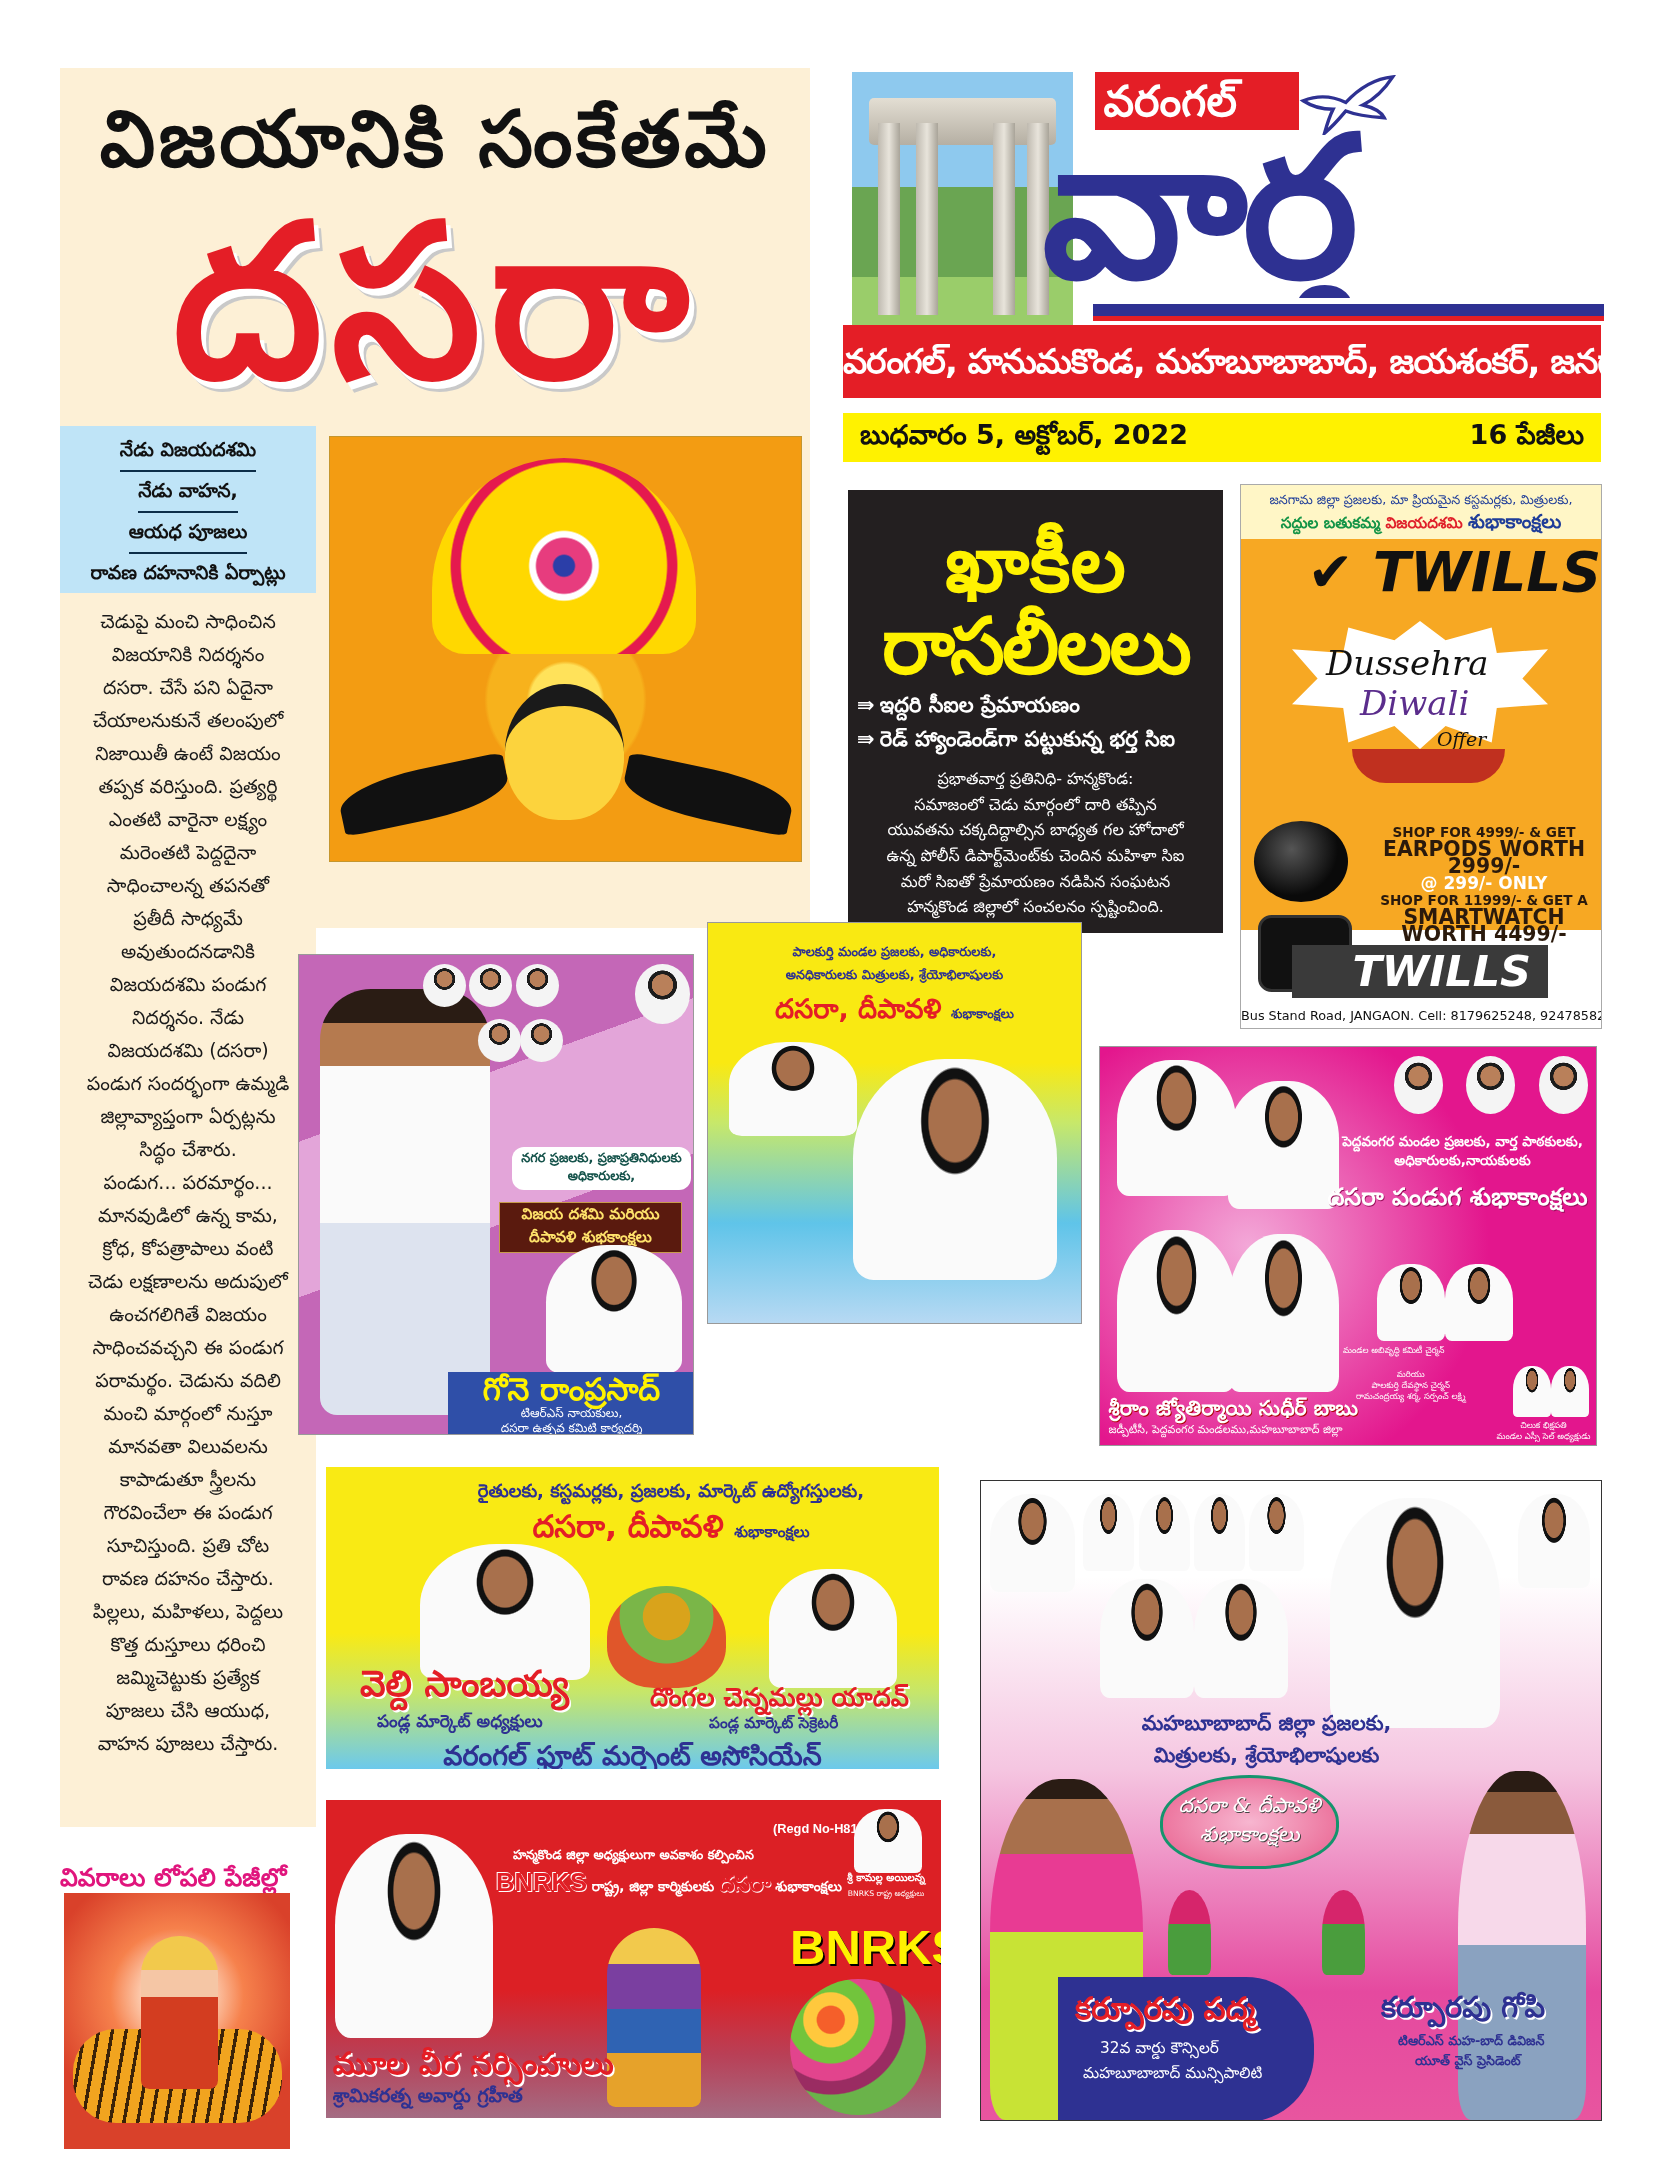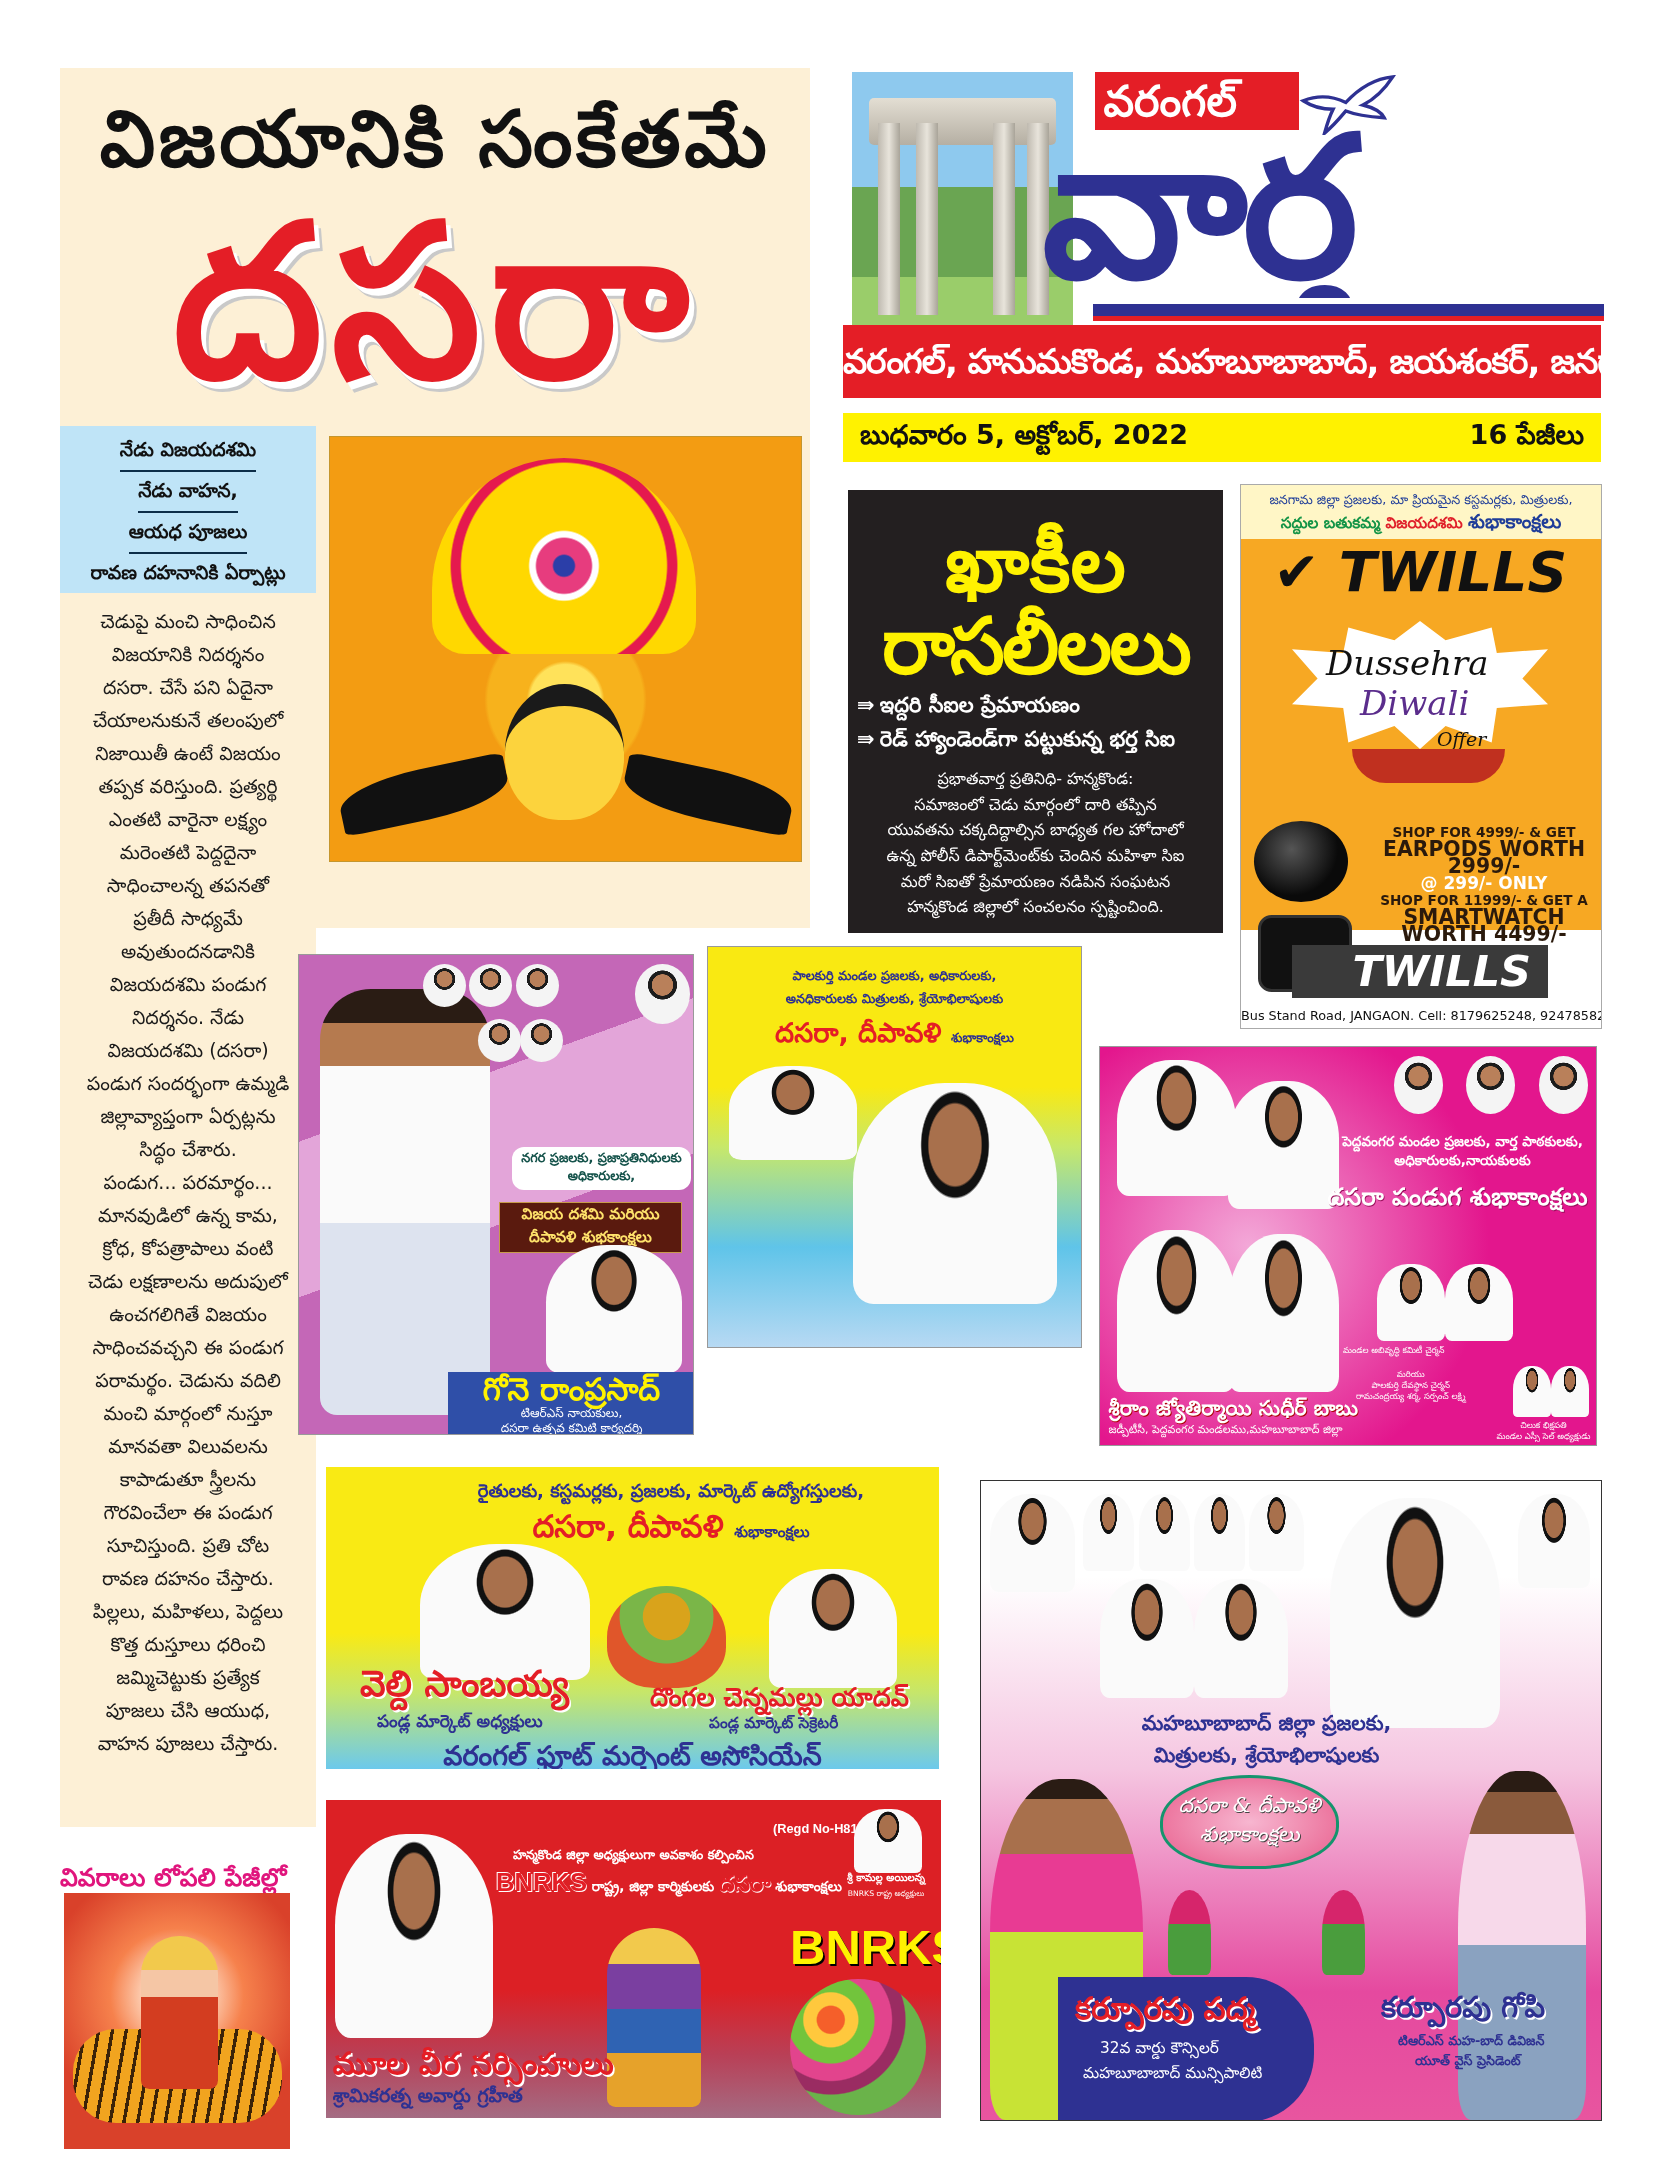"✔ TWILLS" .tw-logo { padding-right: 34px -> none }
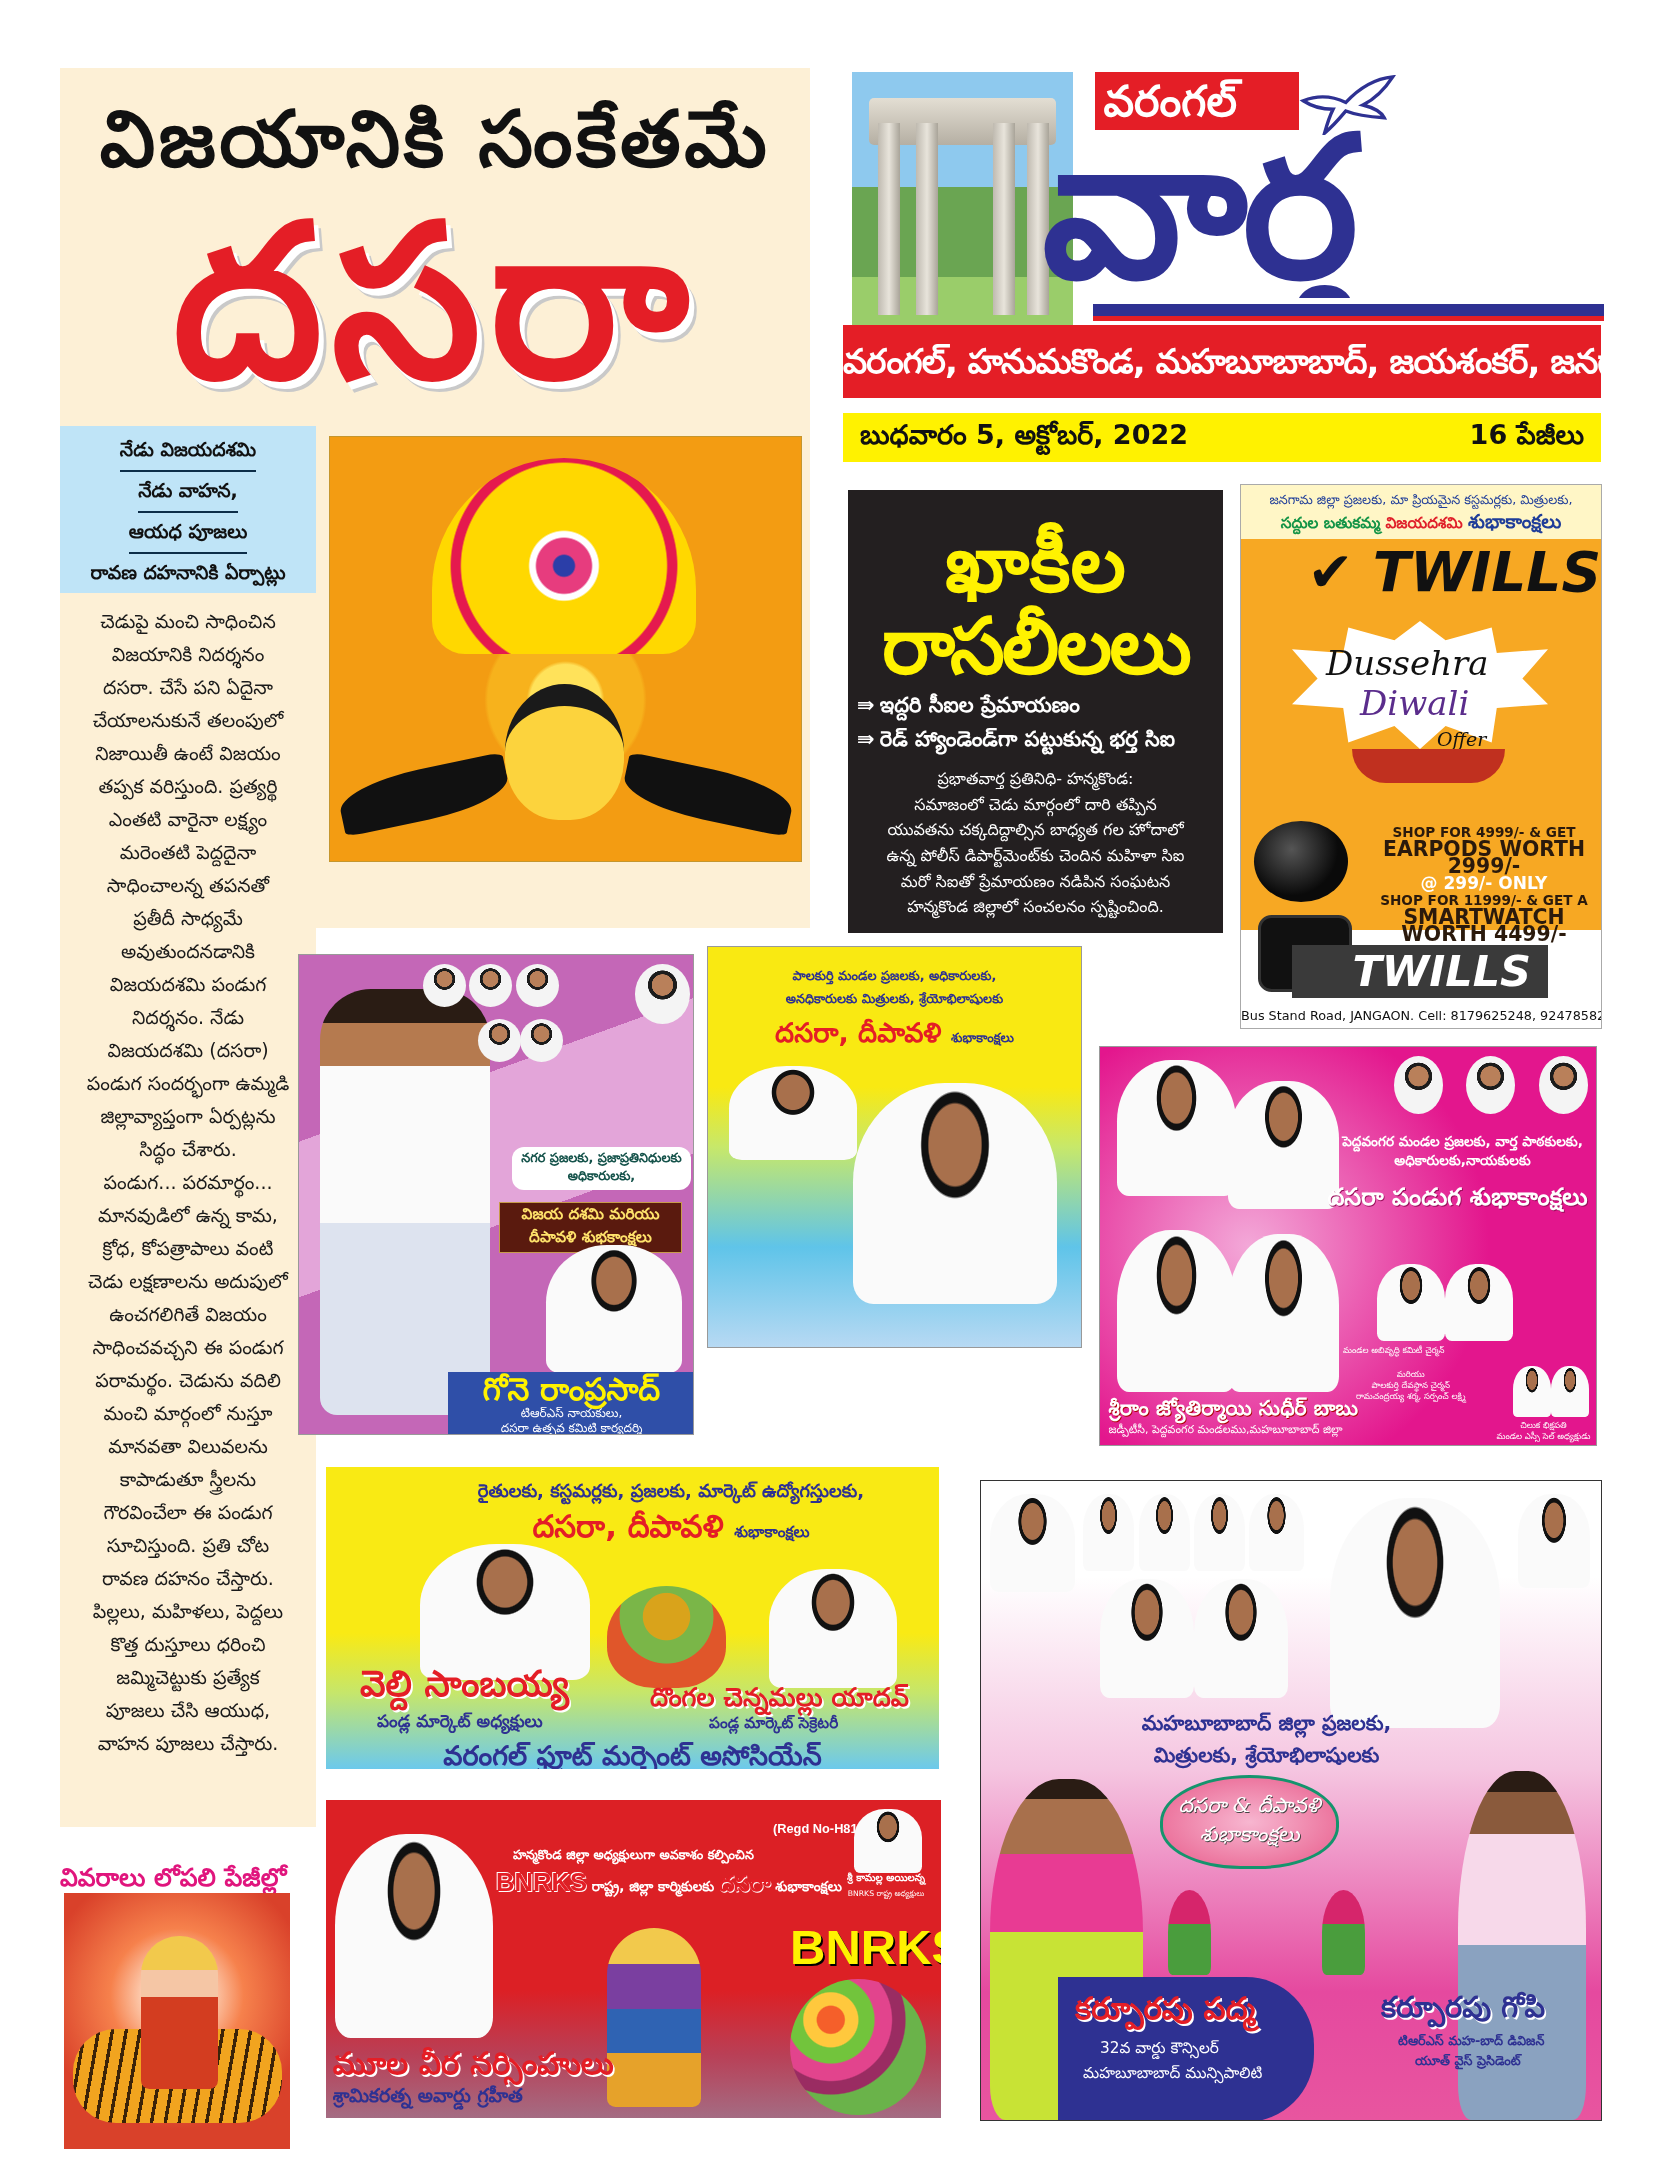"పాలకుర్తి మండల ప్రజలకు, అధికారులకు," #ad-palakurthi { top: 946px -> 922px }
